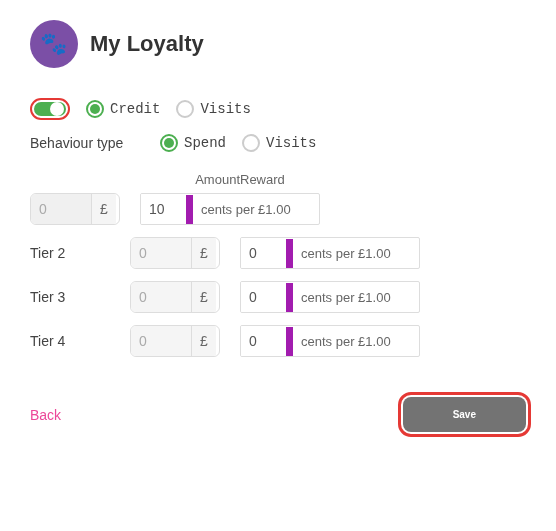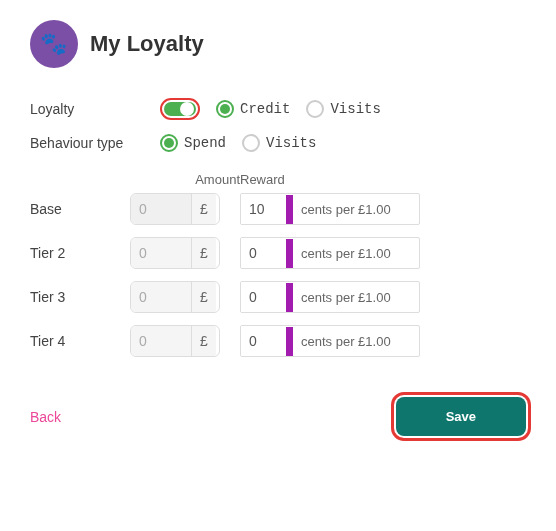"Loyalty" span.form-label { html: <span>Loyalty</span> -> none }
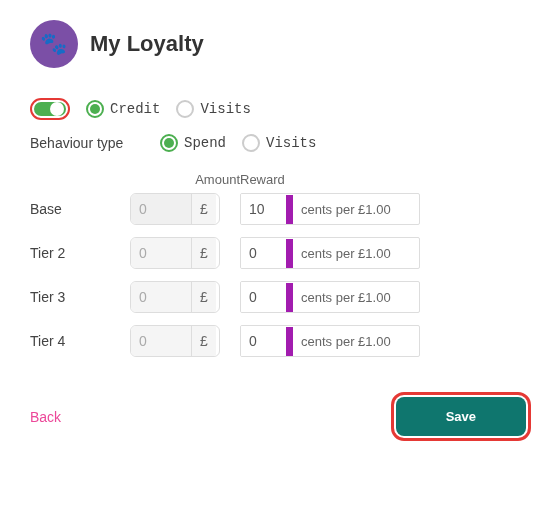"Base" span.tier-label { html: <span>Base</span> -> none }
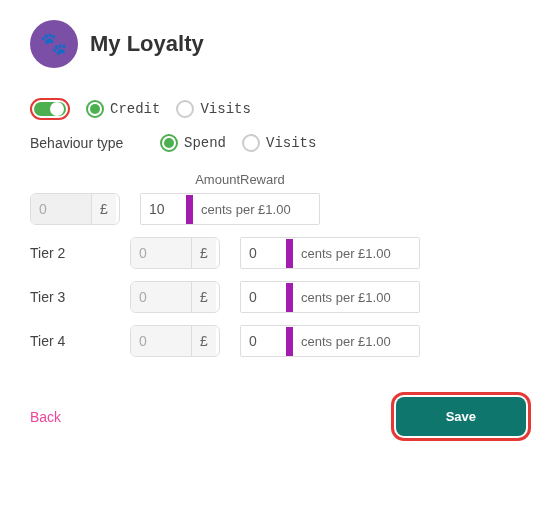"Save" .save-btn { background: #0f766e -> #737373; font-size: 13px -> 10px }
